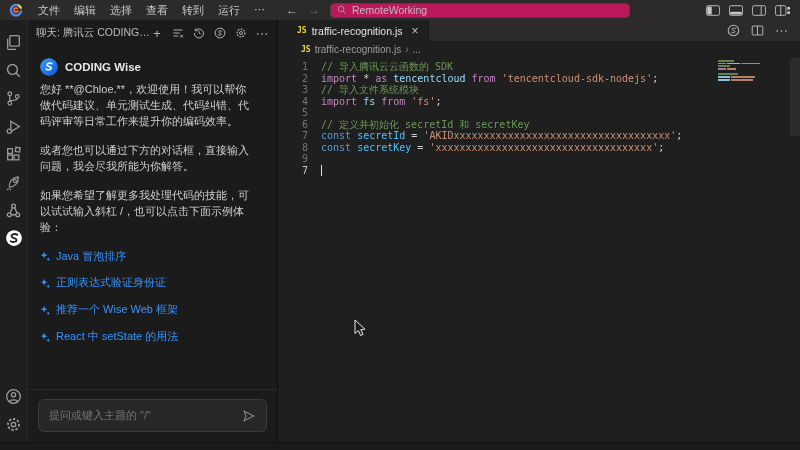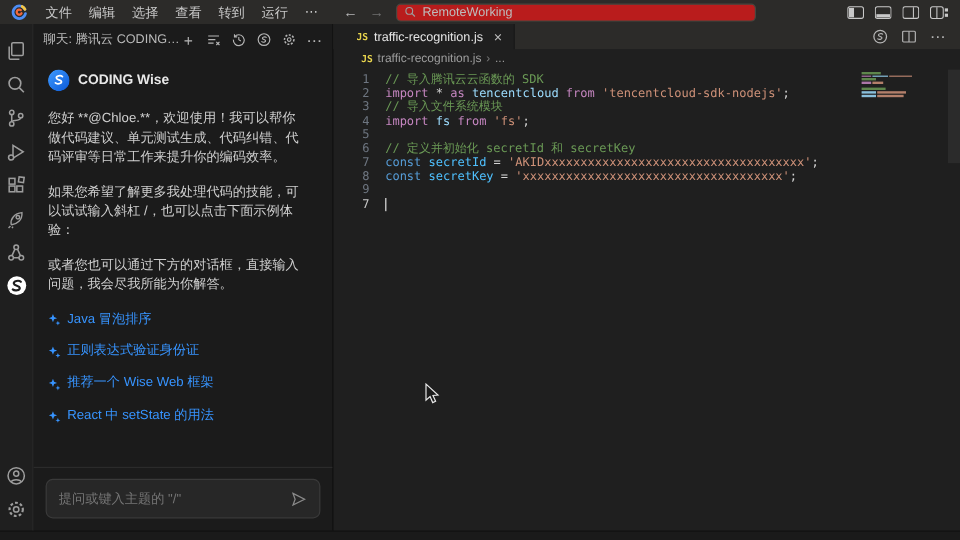"RemoteWorking" .tsearch { background: #b91c1c -> #be185d }
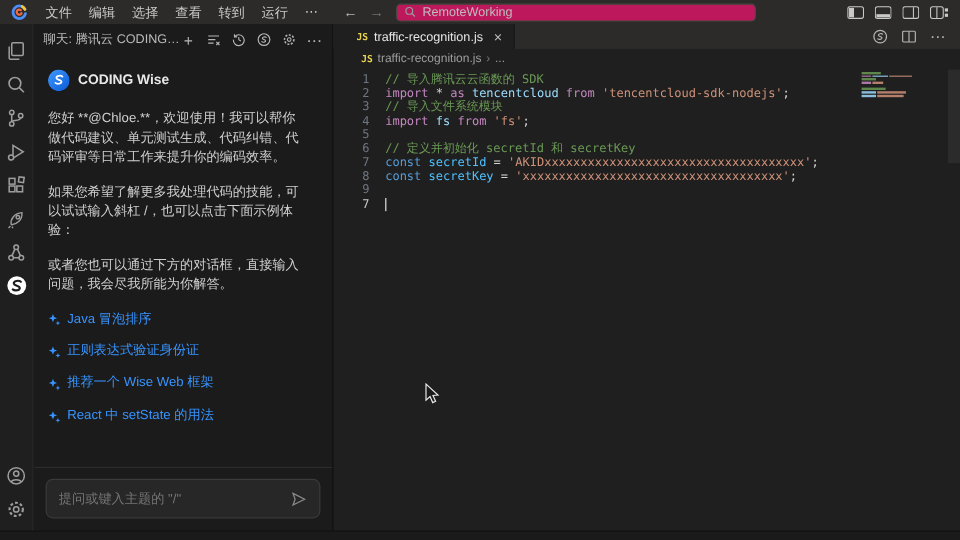"CODING Wise" .bot-row { margin-bottom: 16px -> 6px }
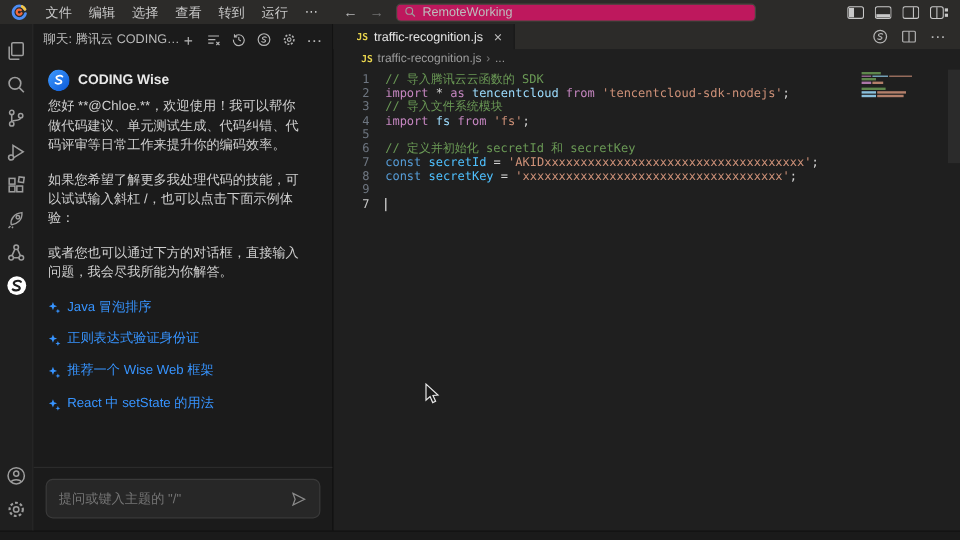"如果您希望了解更多我处理代码的技能，可以试试输入斜杠" p { order: before "或者您也可以通过下方的对话框，直接输入问题，我会尽我所能为你解答。" -> after "或者您也可以通过下方的对话框，直接输入问题，我会尽我所能为你解答。" }
